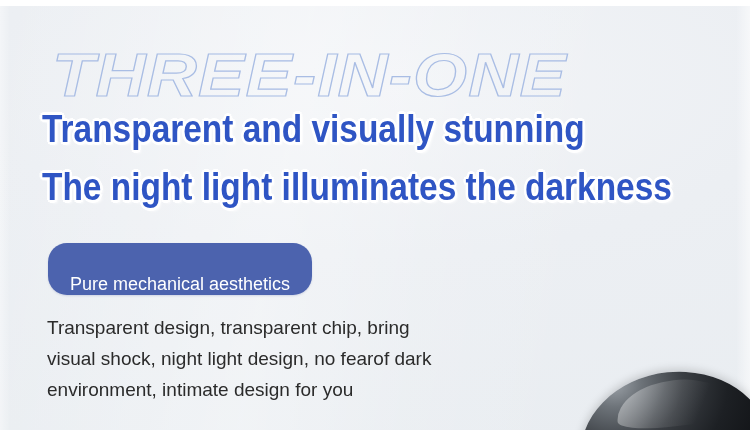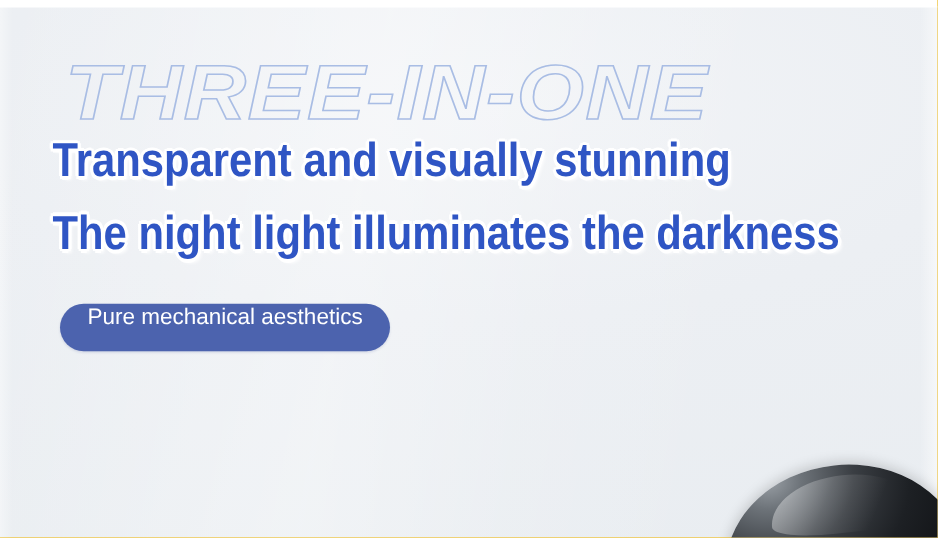"Pure mechanical aesthetics" .pill { align-items: flex-start -> flex-end; height: 38px -> 52px }
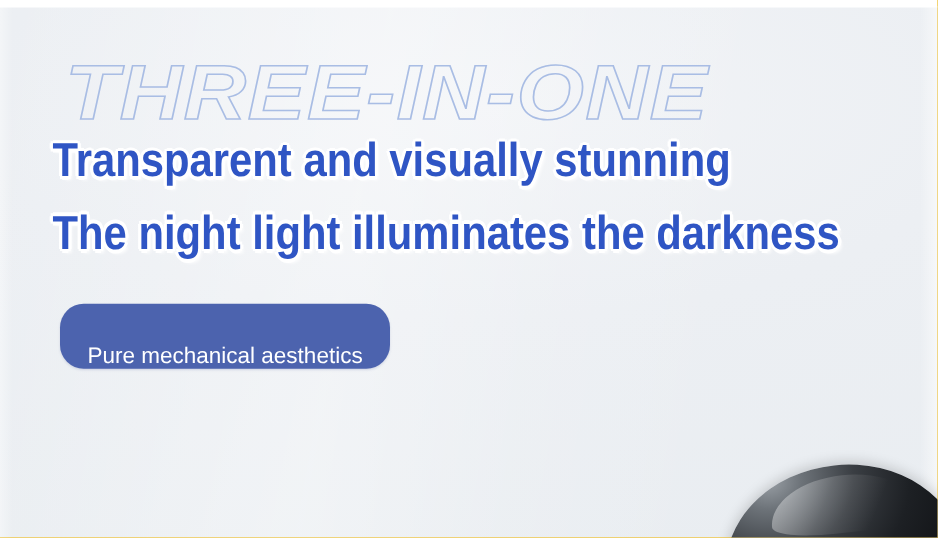"Transparent design, transparent chip," div.body-copy { html: none -> <div> <span>Transparent design, transparent chip, bring</span> <span>visual shock, night light design, no fearof dark</span> <span>environment, intimate design for you</span> </div> }
